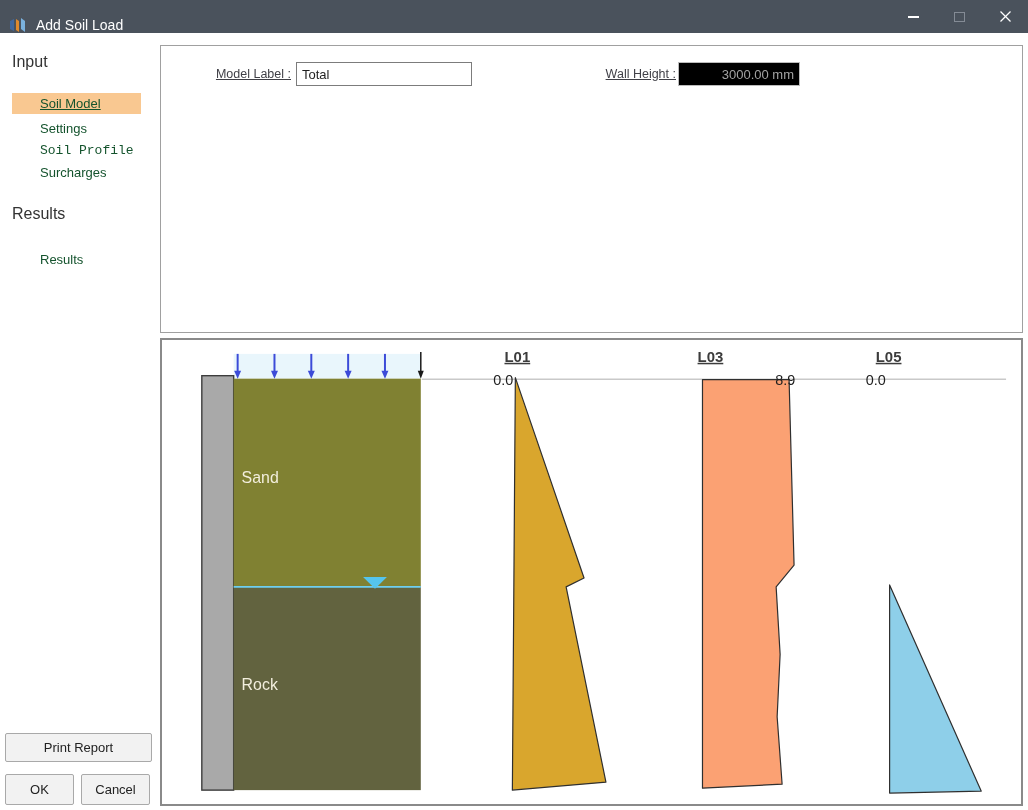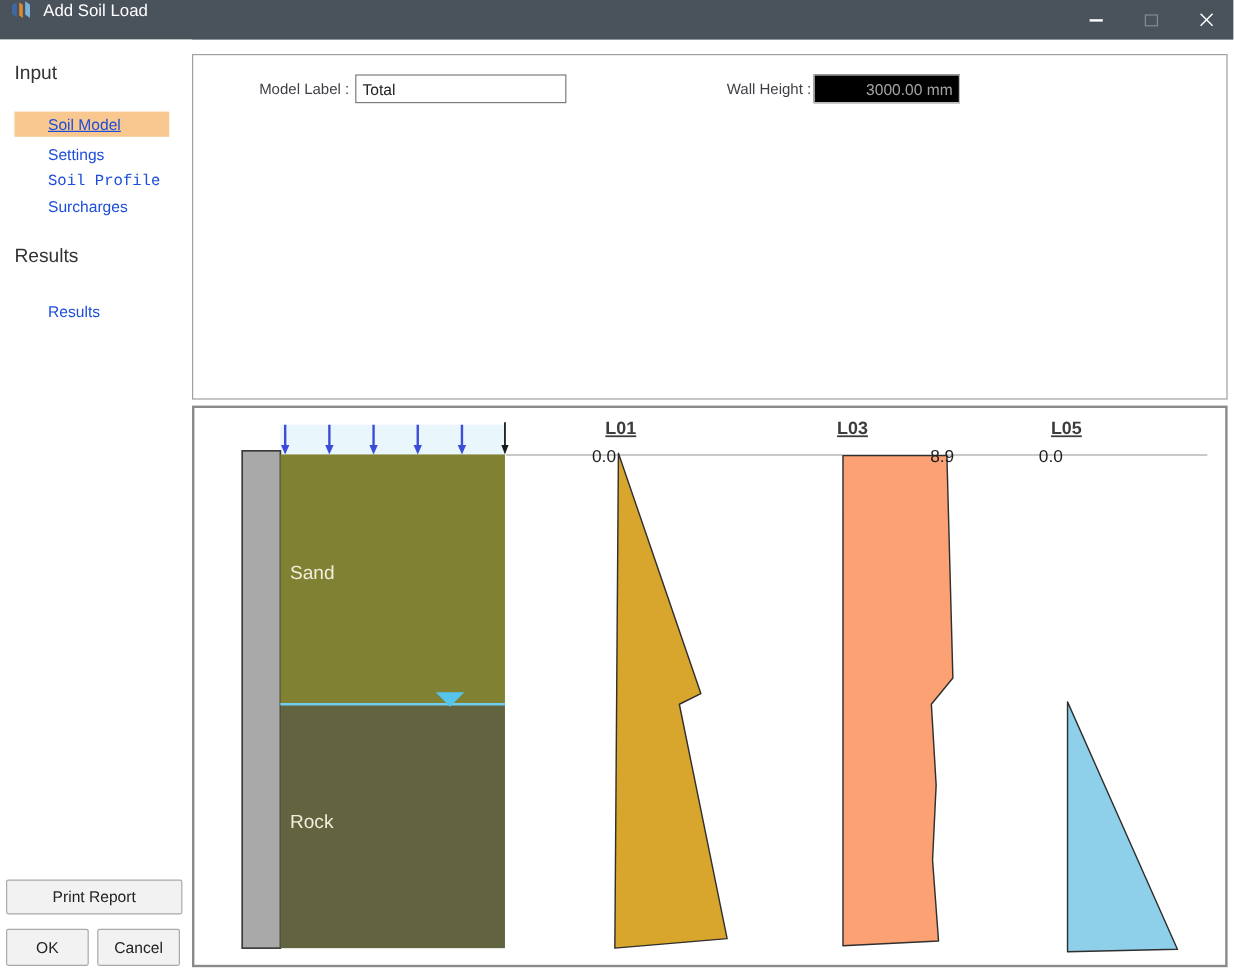"Add Soil Load" .titlebar { align-items: flex-start -> flex-end }
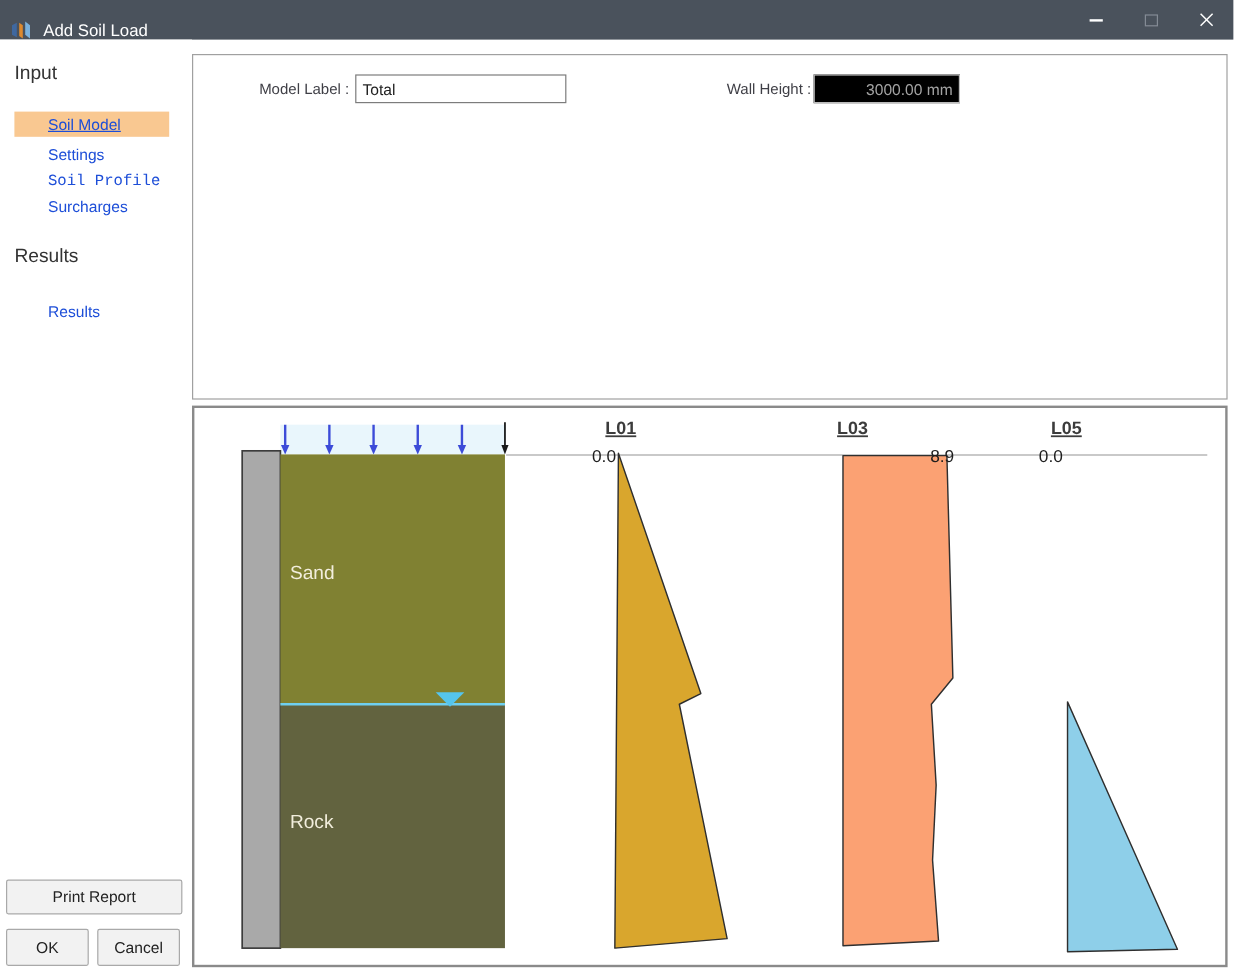"Model Label :" .flabel { text-decoration: none -> underline }
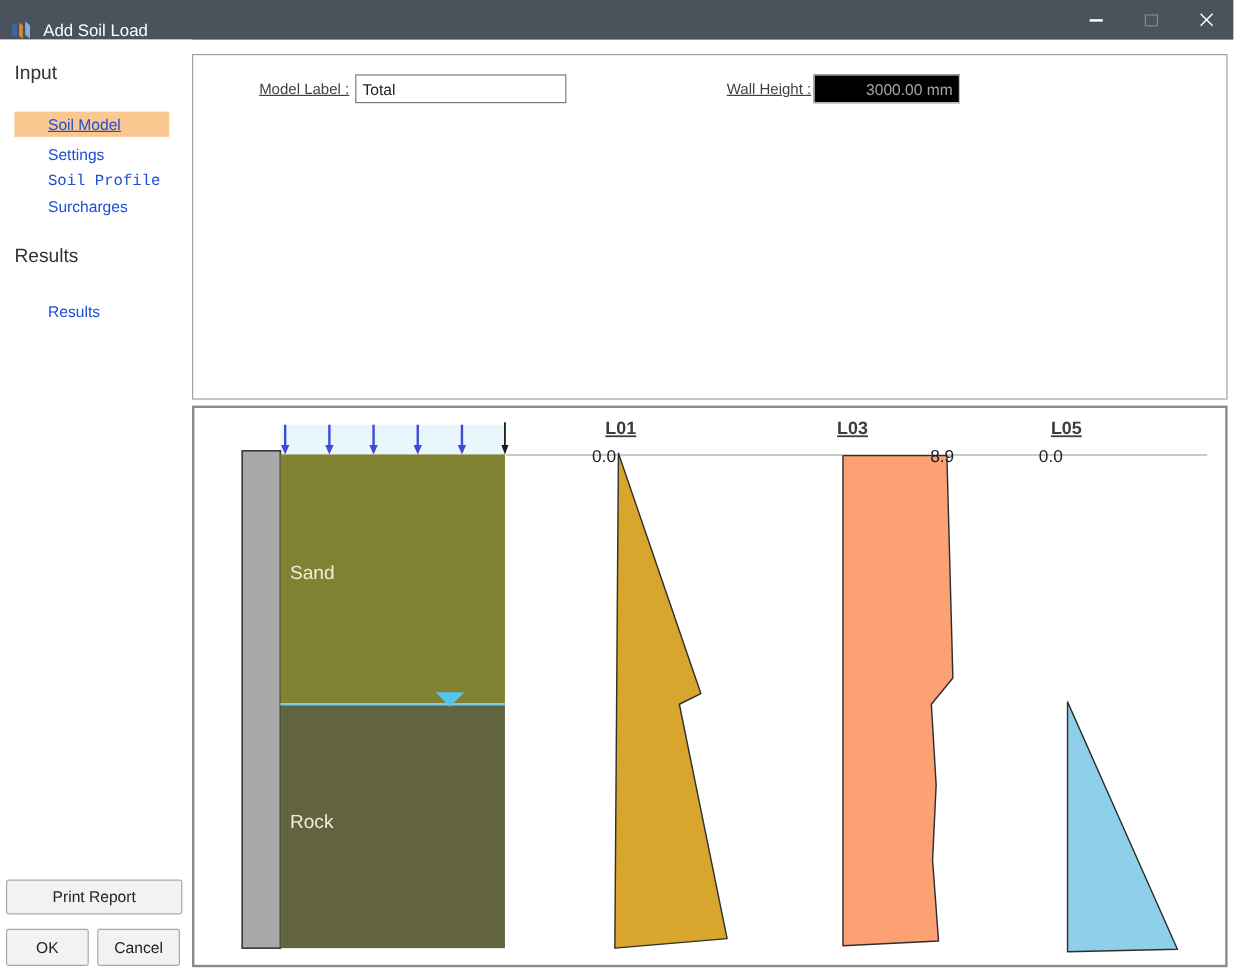"Soil Model" .side-item { color: #1d4ed8 -> #14532d }
